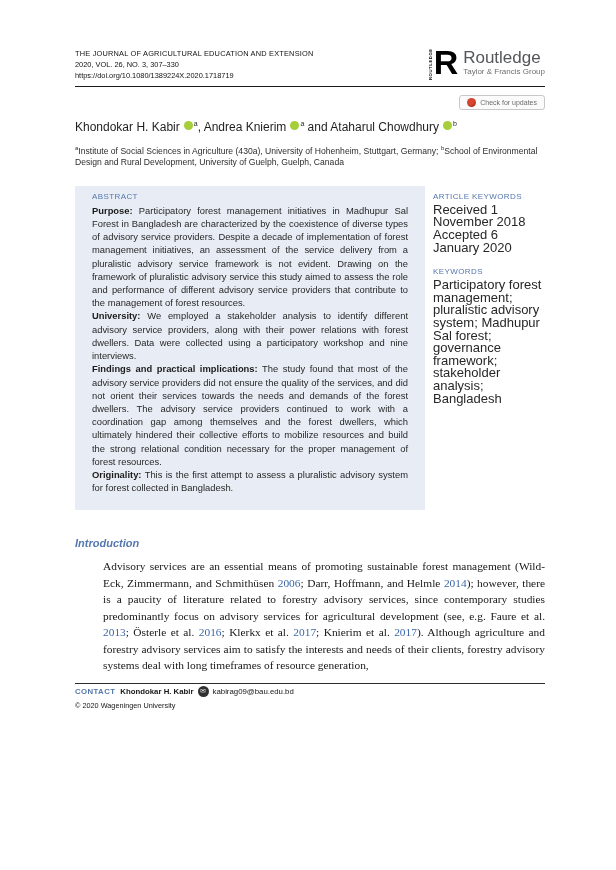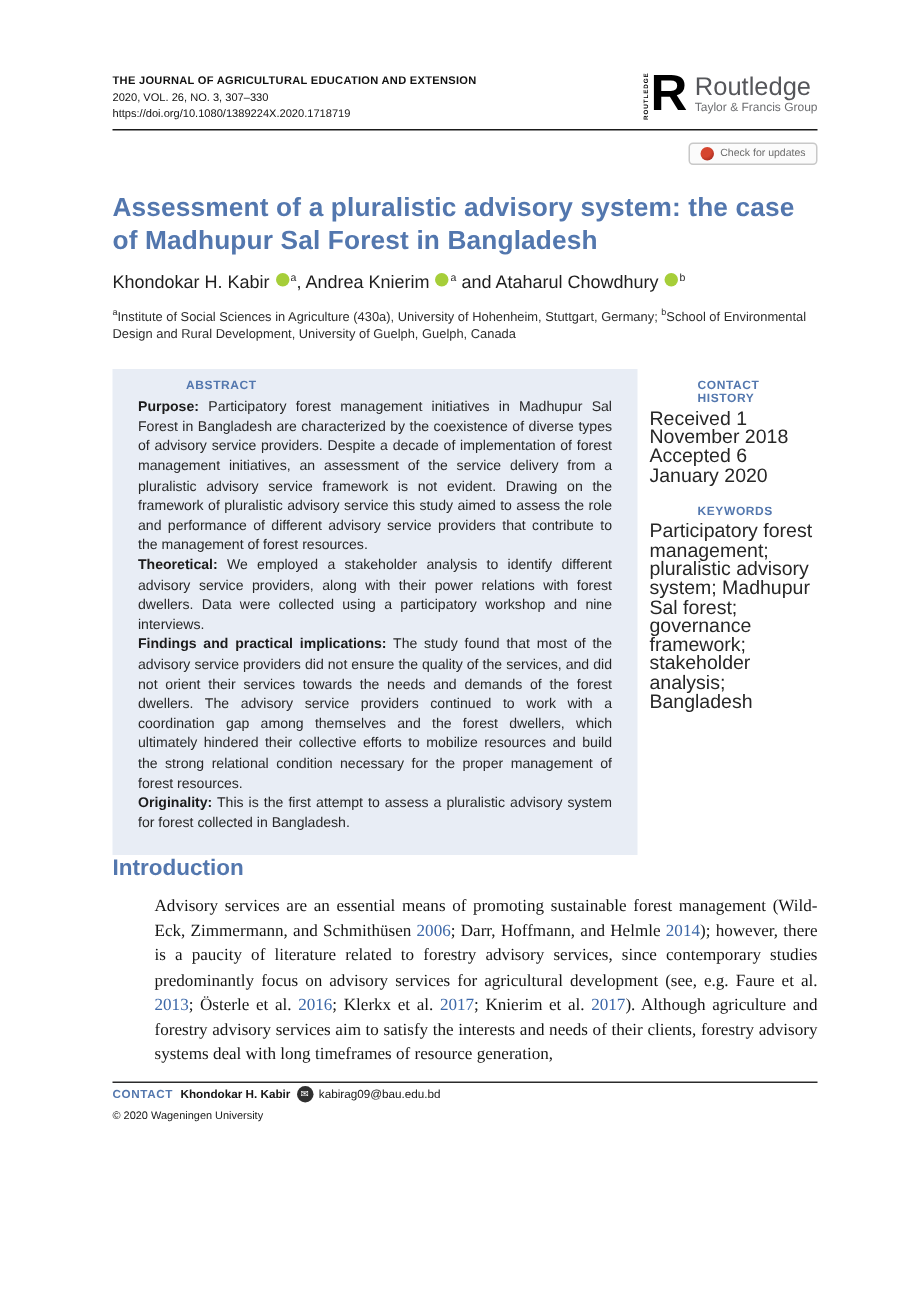"THE JOURNAL OF AGRICULTURAL EDUCATION" .jname { font-weight: bold -> normal }
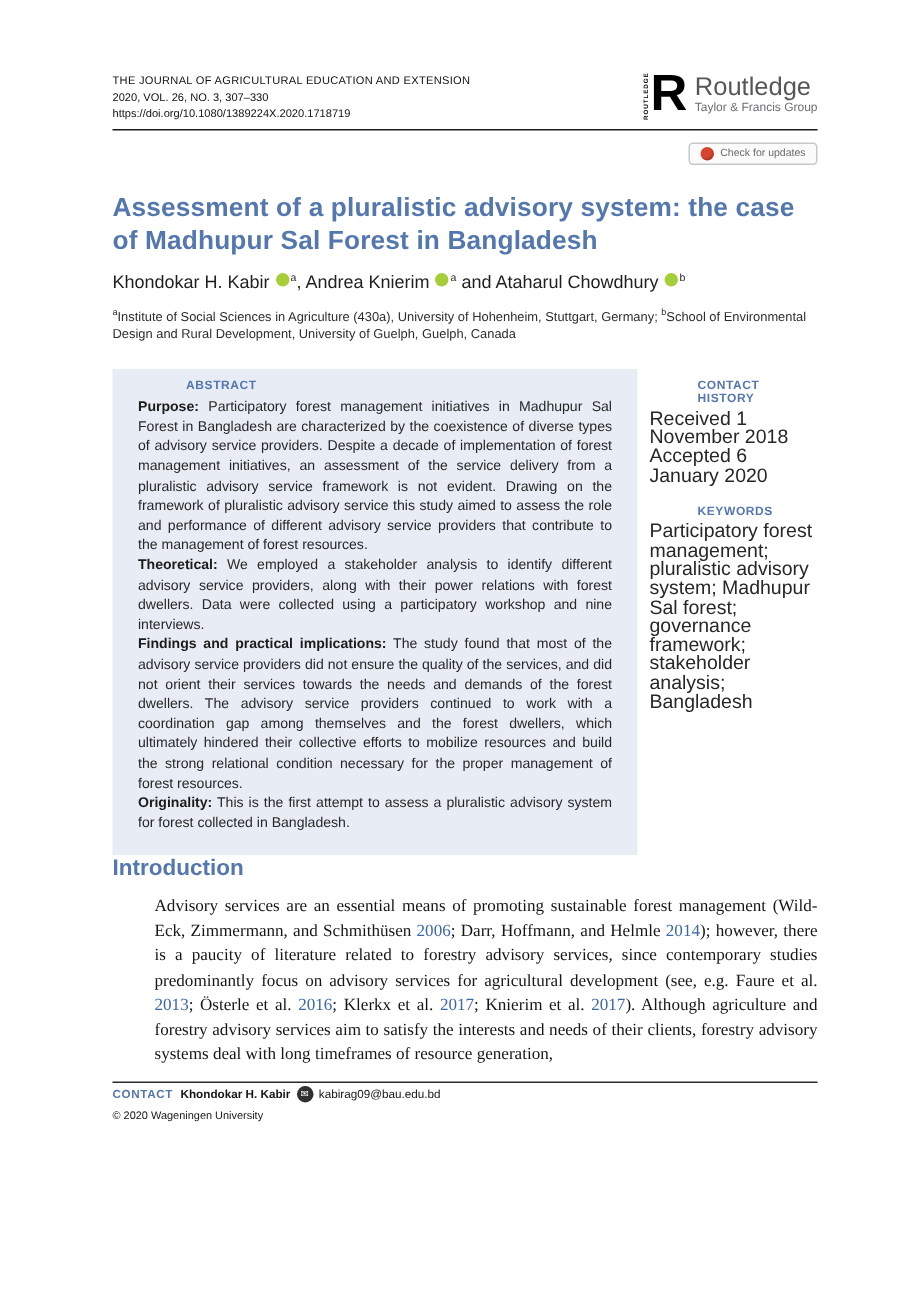"Assessment of a pluralistic advisory" h1.title { html: <h1>Assessment of a pluralistic advisory system: the case of Madhupur Sal Forest in Bangladesh</h1> -> none }
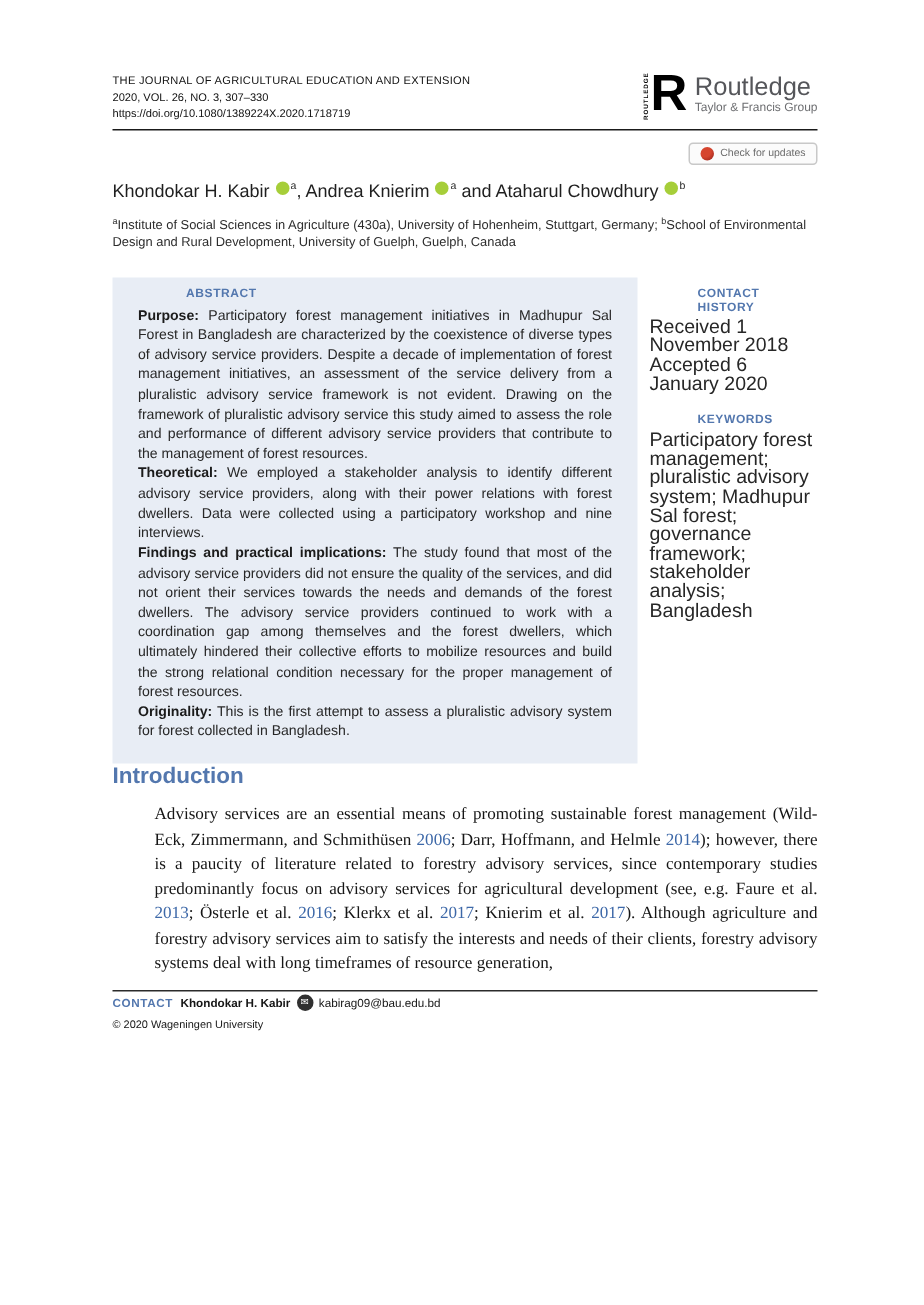"ABSTRACT" .blue-label { font-weight: bold -> normal; margin-left: 32px -> none }
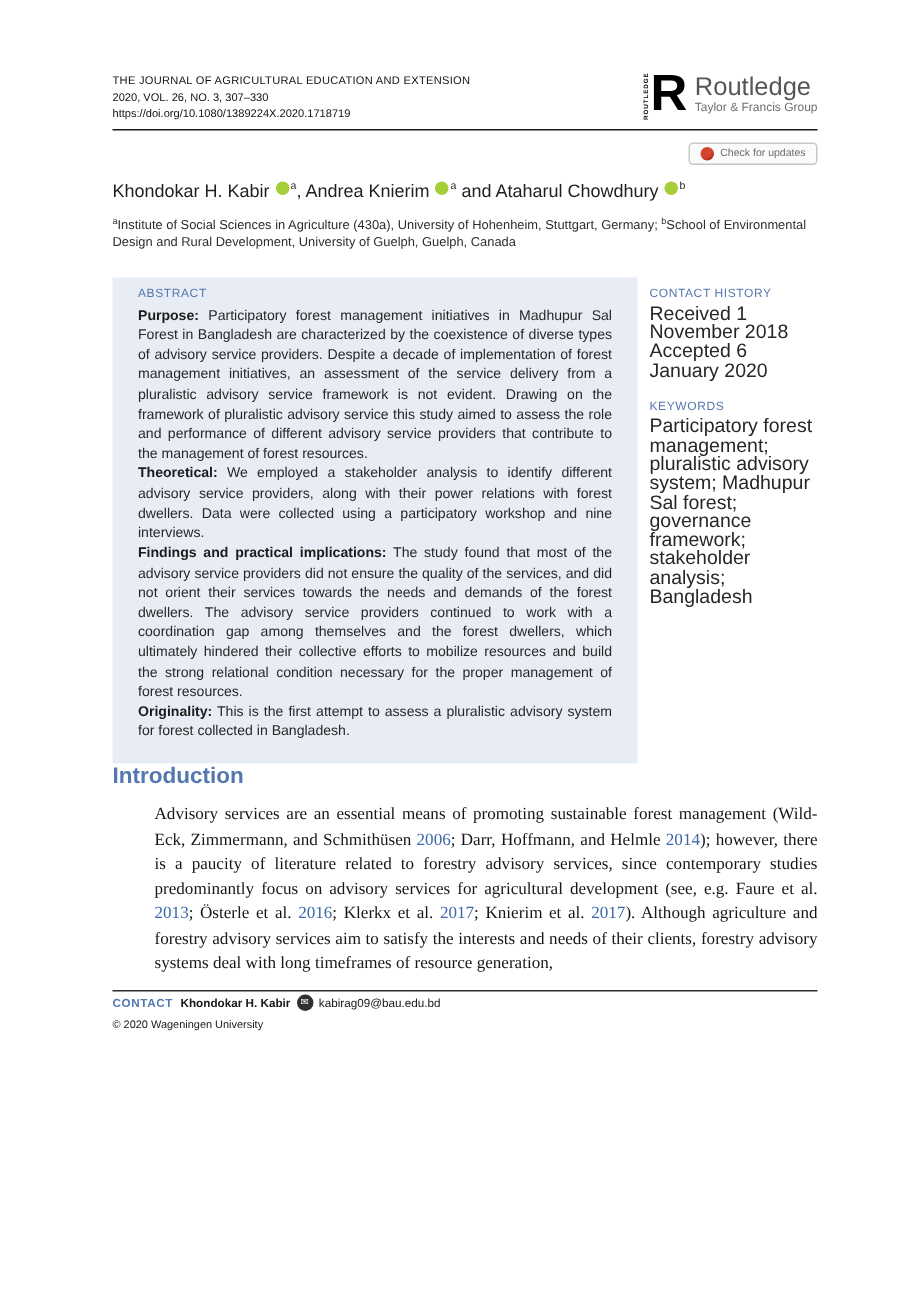"CONTACT HISTORY" div.blue-label { text: CONTACT HISTORY -> ARTICLE KEYWORDS }
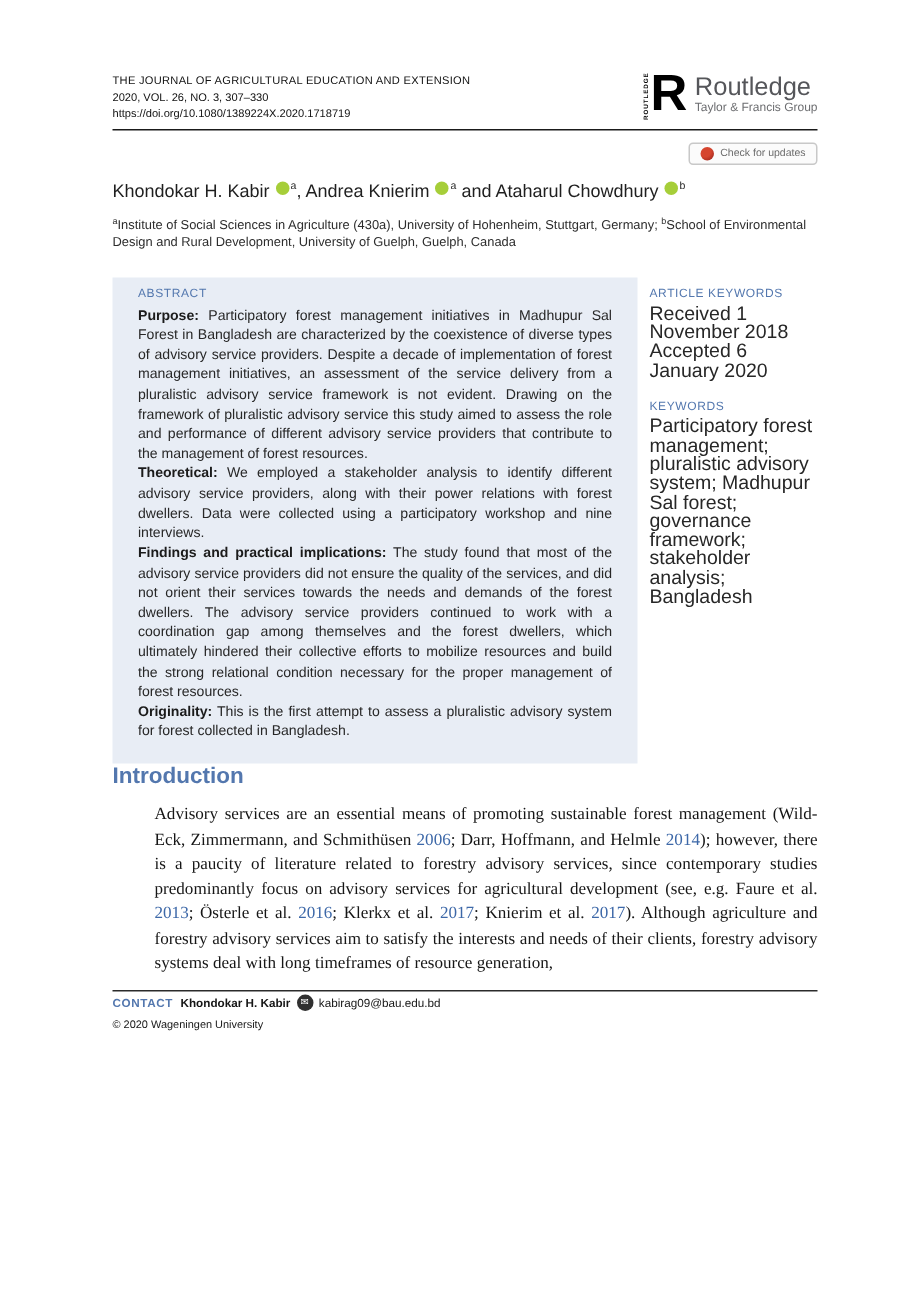"Theoretical:" b { text: Theoretical -> University }
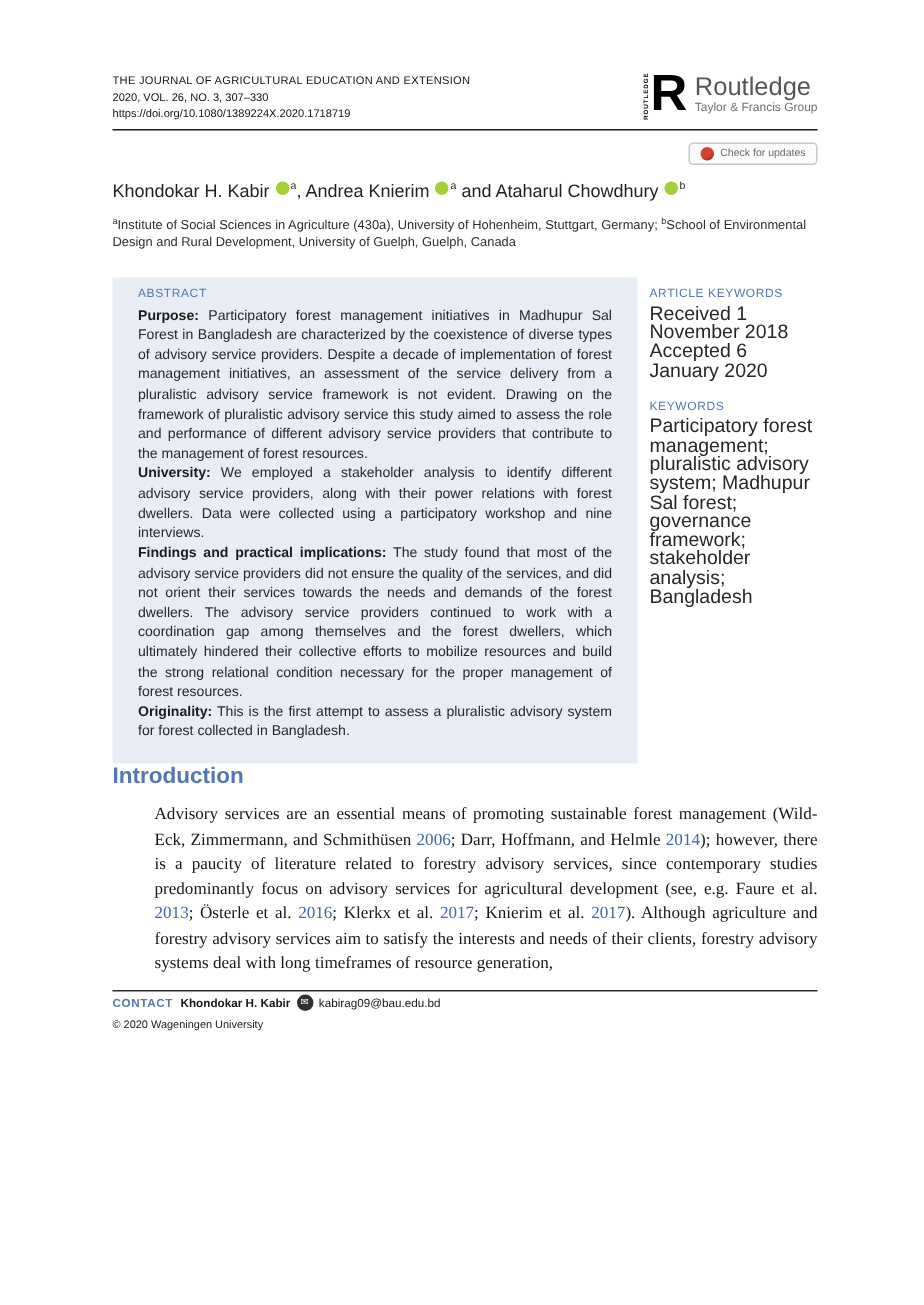"Introduction" .sec-title { font-size: 15px -> 11px; font-style: none -> italic; margin-top: none -> 27px }
